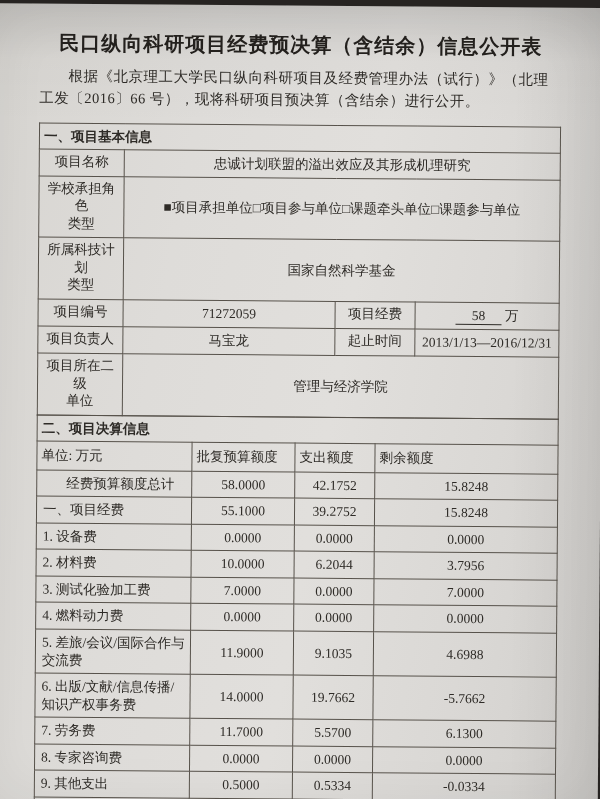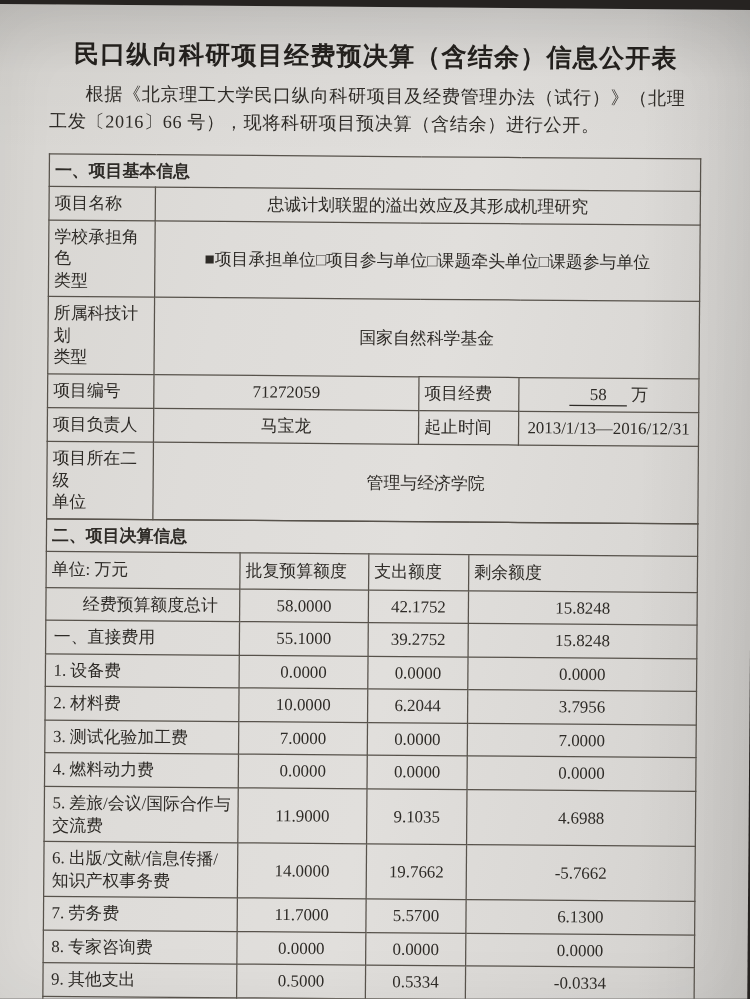"项目名称" td.lab { font-family: none -> Liberation Mono, monospace; text-align: left -> center }
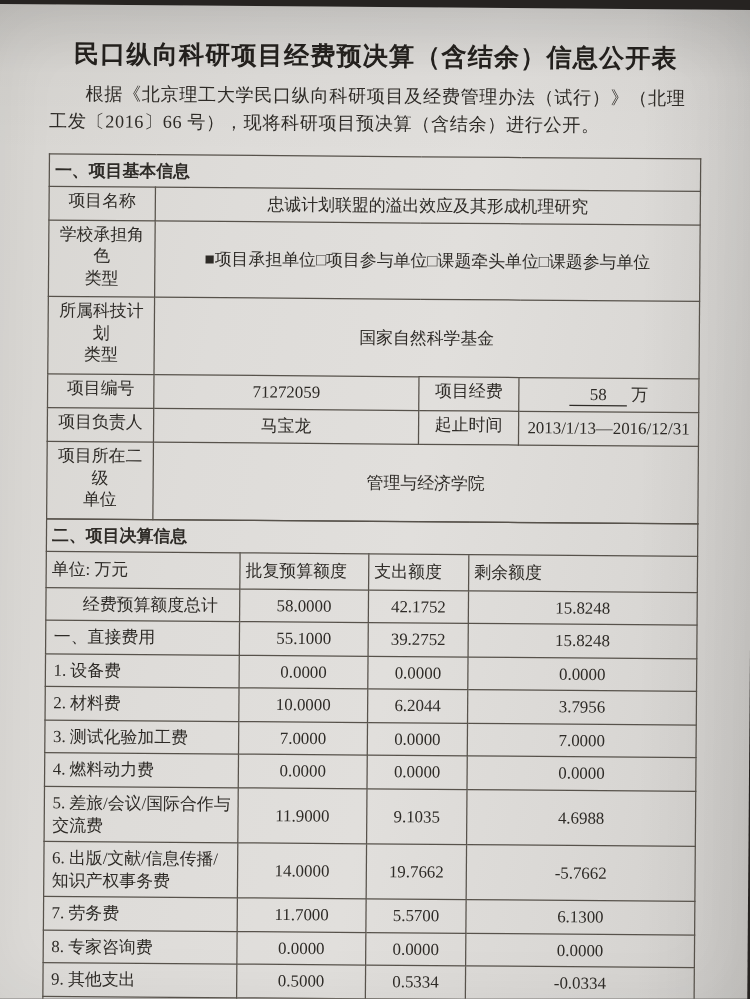"一、直接费用" td.blab { text: 直接费用 -> 项目经费 }
